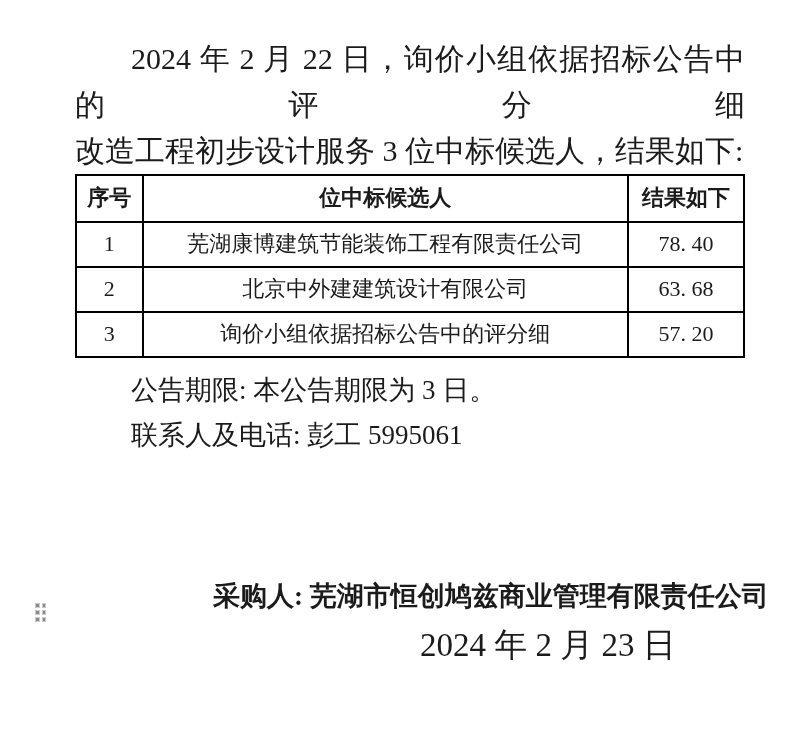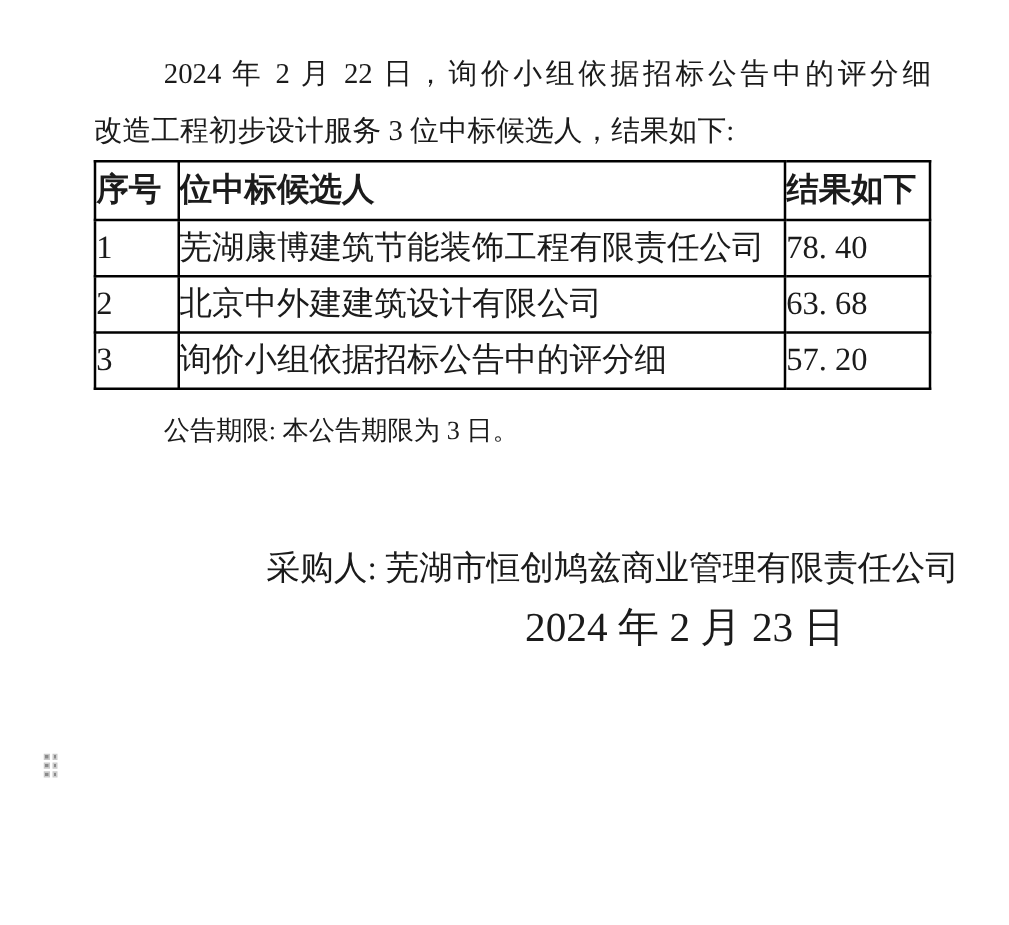"2024 年 2 月 22" .line { font-size: 23px -> 30px }
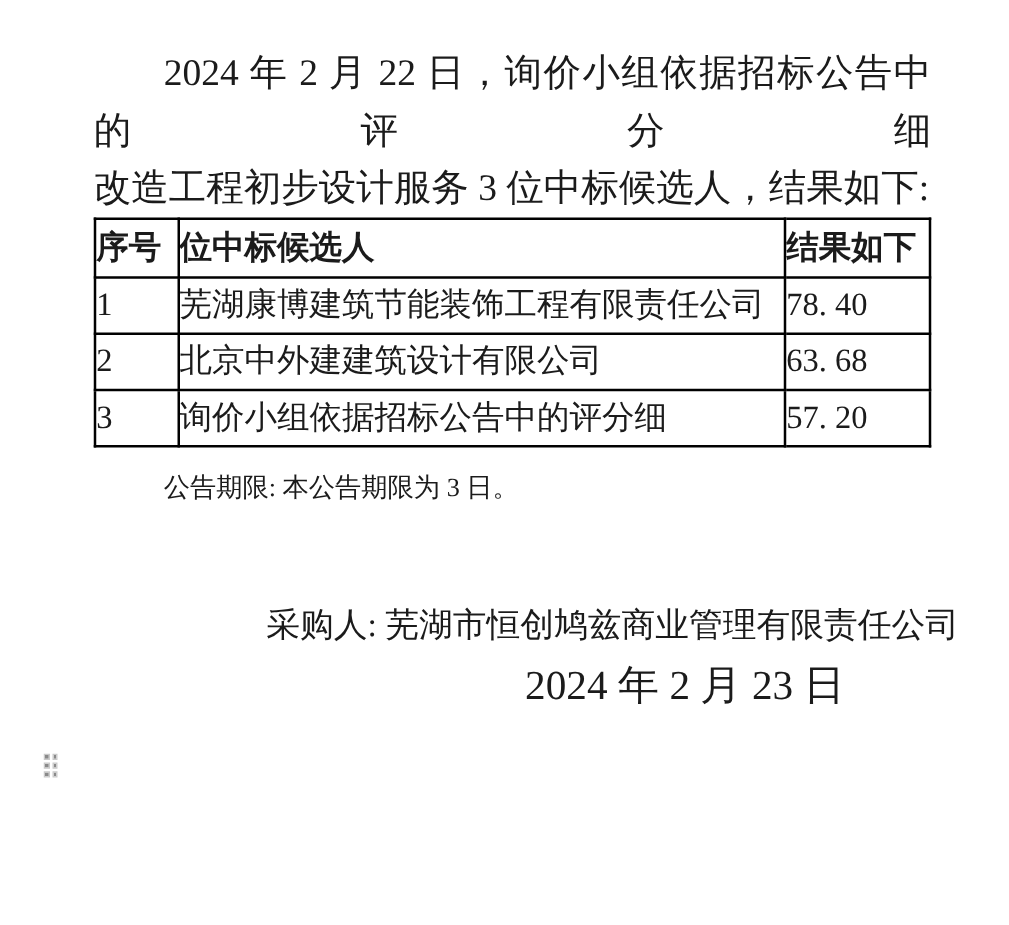"序号" table.result-table th, table.result-table td { font-size: 26px -> 22px; text-align: left -> center }
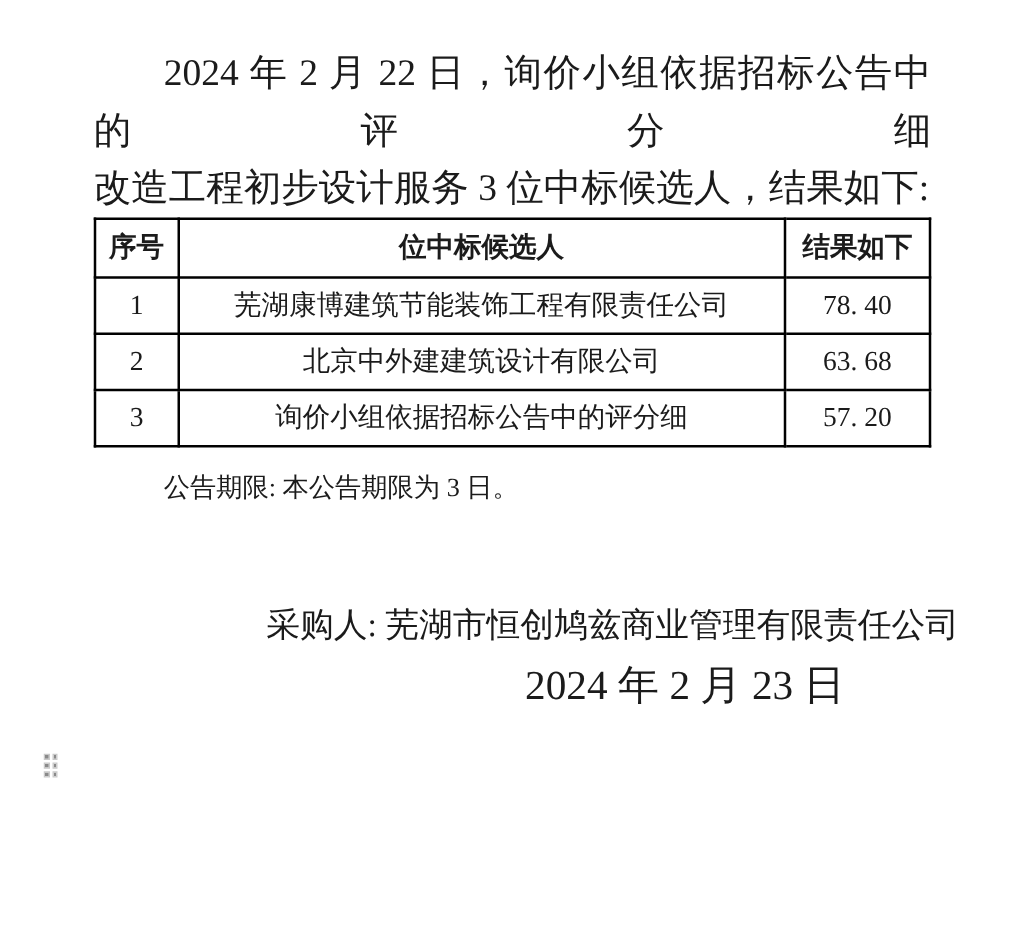"公告期限: 本公告期限为 3 日。" .notice-line { font-size: 21px -> 27px }
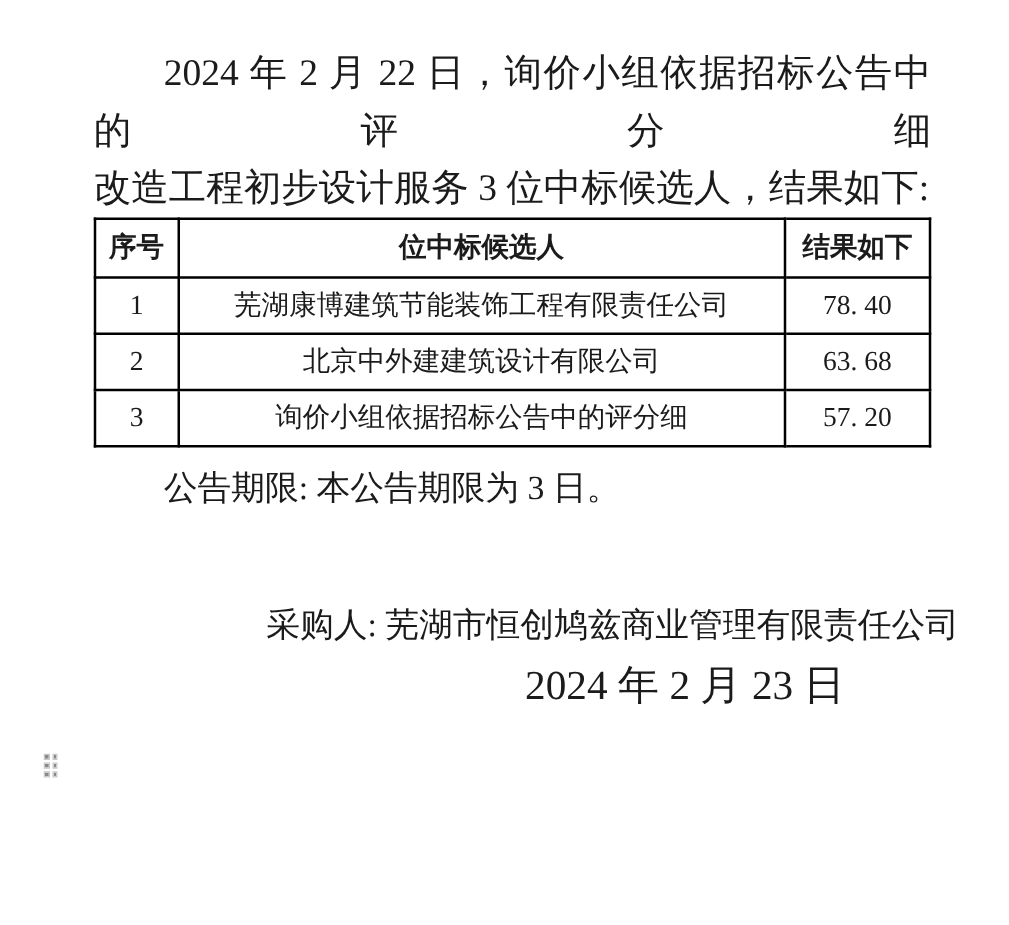"联系人及电话: 彭工 5995061" p.notice-line { html: none -> <p>联系人及电话: 彭工 5995061</p> }
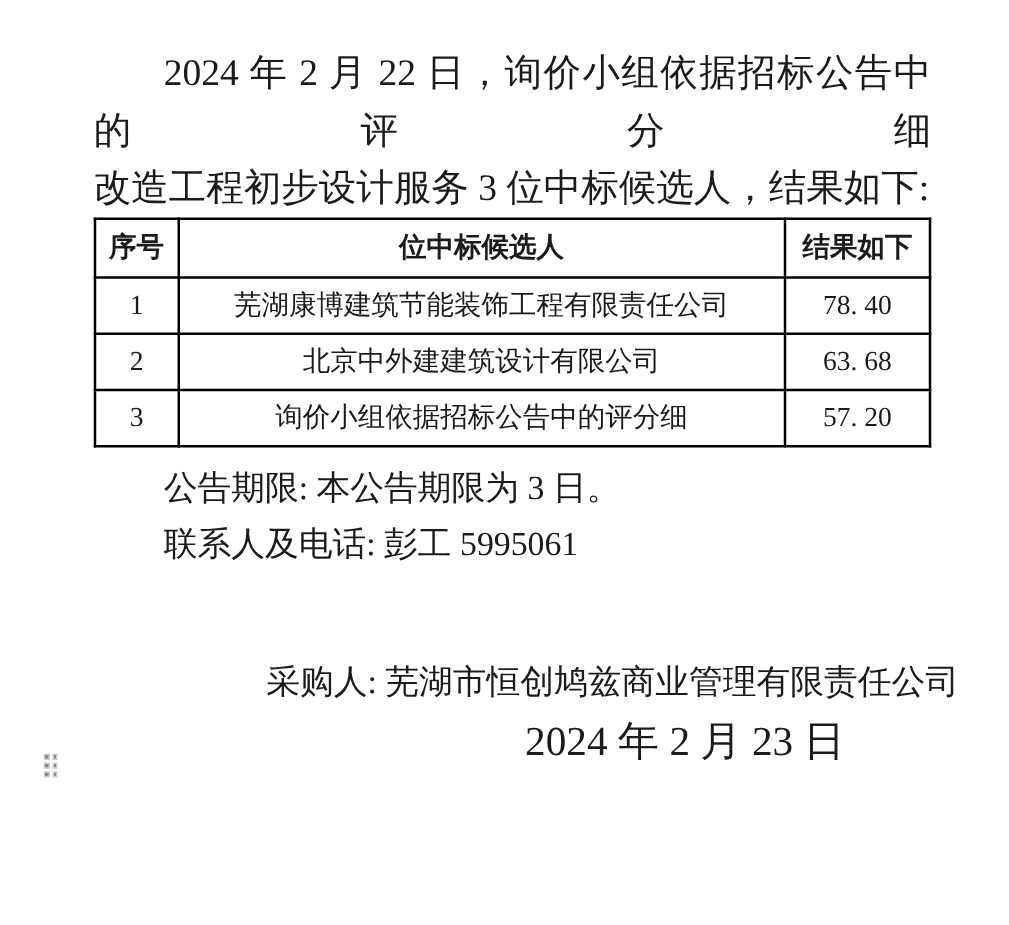"采购人: 芜湖市恒创鸠兹商业管理有限责任公司" .purchaser-line { font-weight: none -> bold; margin-top: 65px -> 116px }
